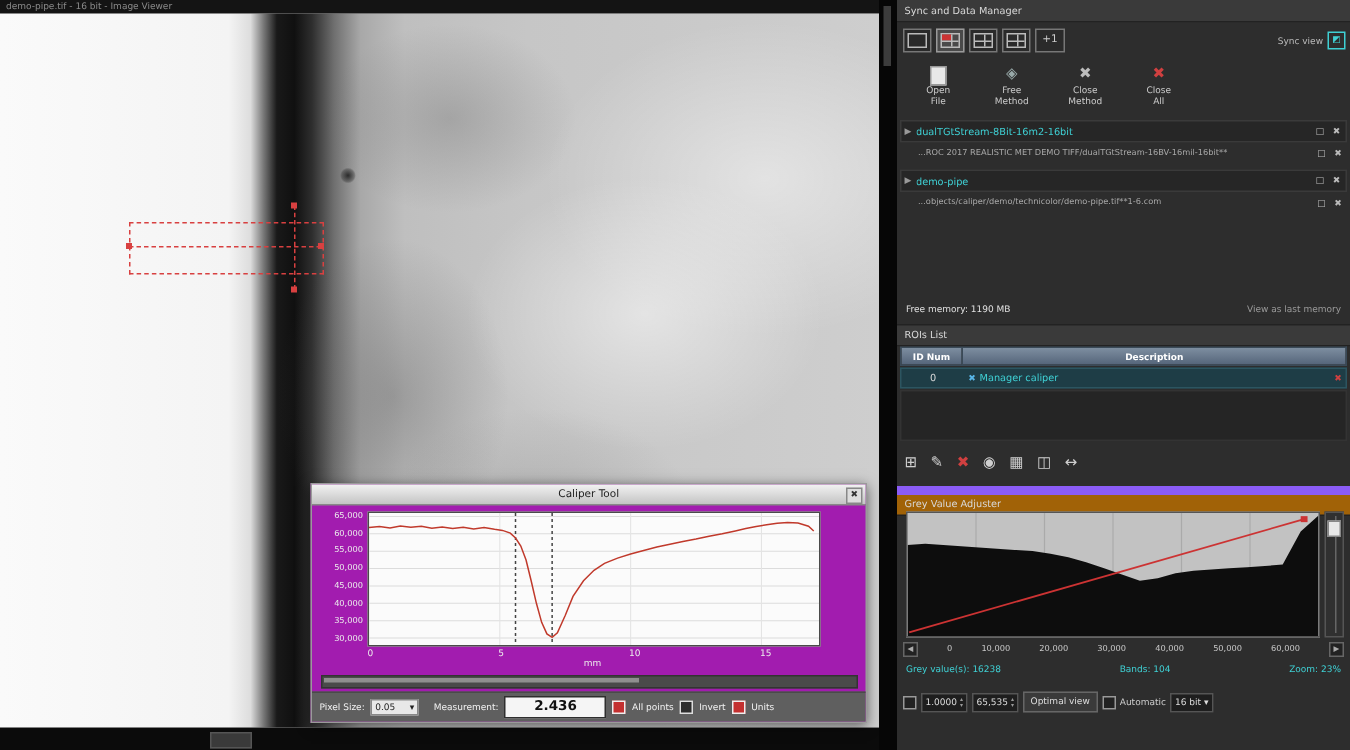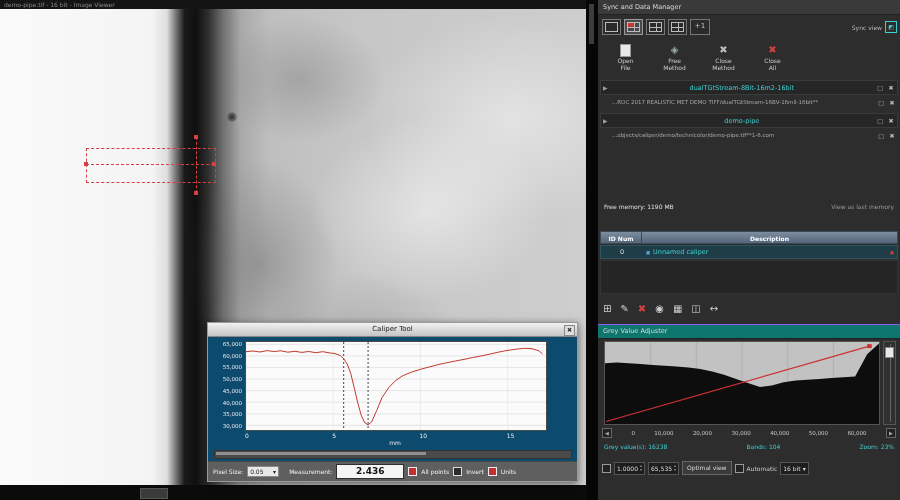"dualTGtStream-8Bit-16m2-16bit" .fname { text-align: center -> none }
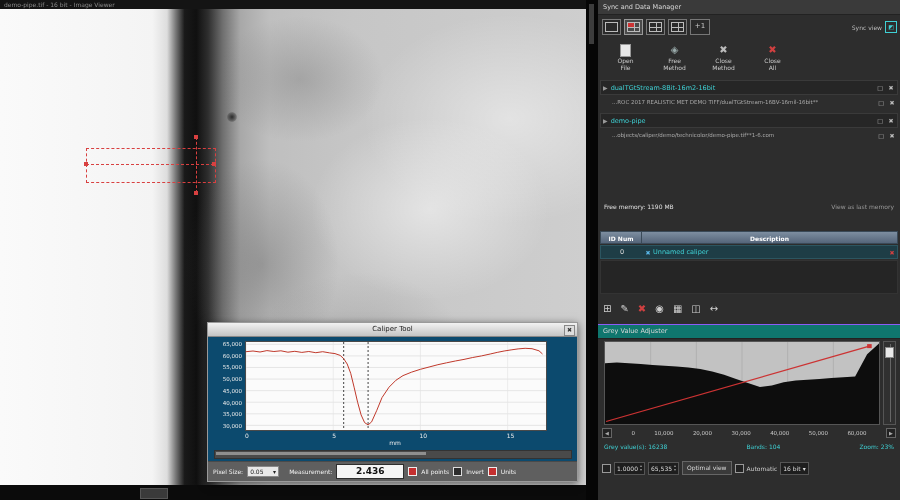"ROIs List" div.rois-header { html: none -> <div>ROIs List</div> }
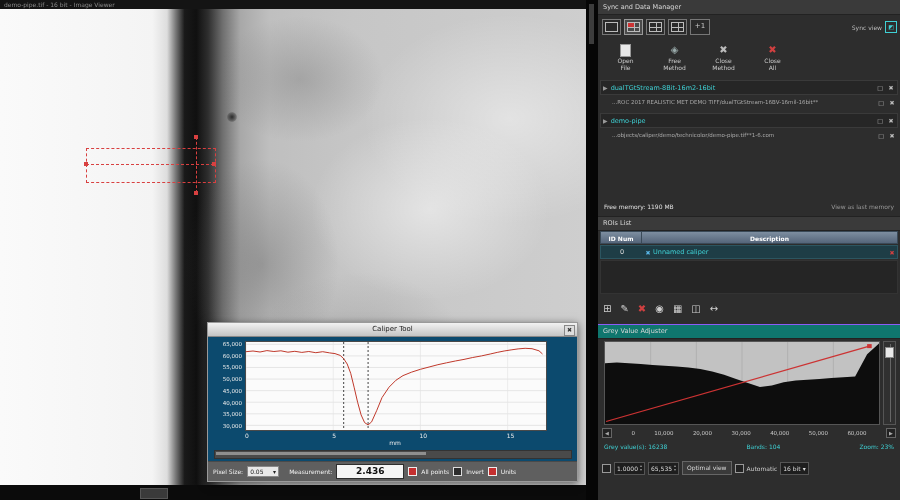"Unnamed caliper" span.roi-desc { text: Unnamed -> Manager }
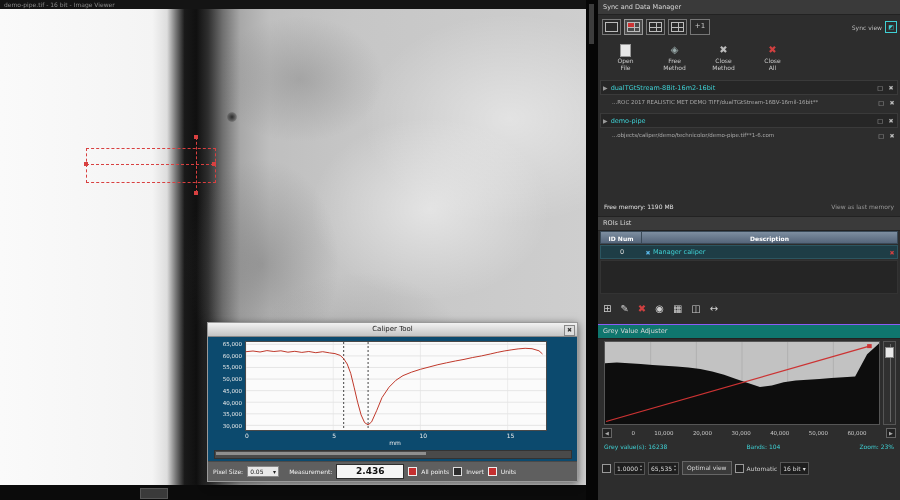"Caliper Tool" .caliper { background: #0c4a6e -> #a21caf }
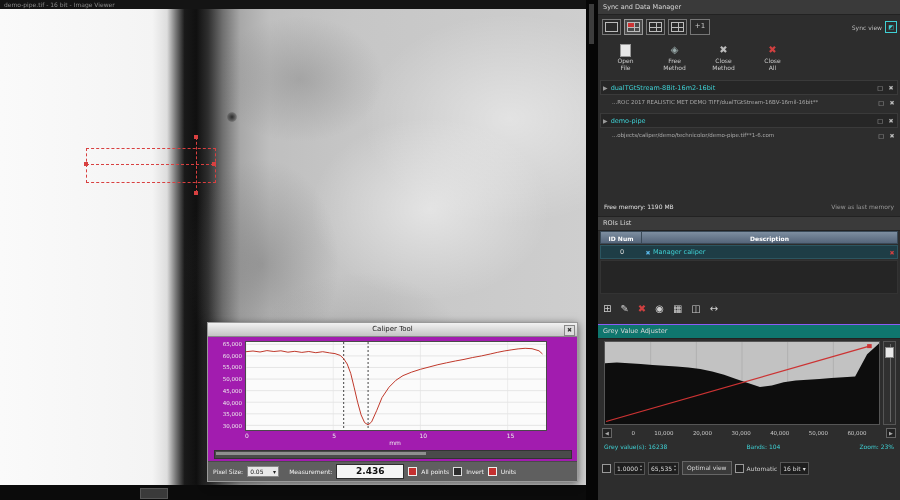"Grey Value Adjuster" .gva-header { background: #0f766e -> #a16207; border-top: 1px solid #8b5cf6 -> 6px solid #8b5cf6 }
